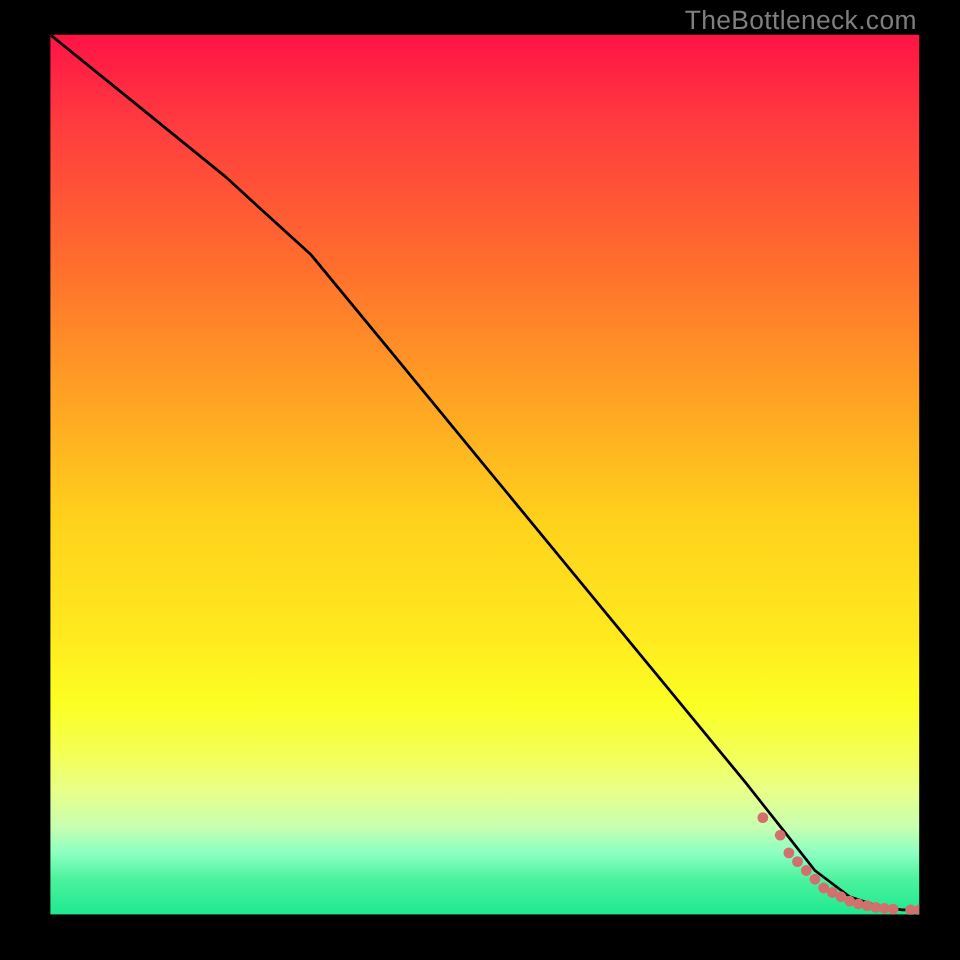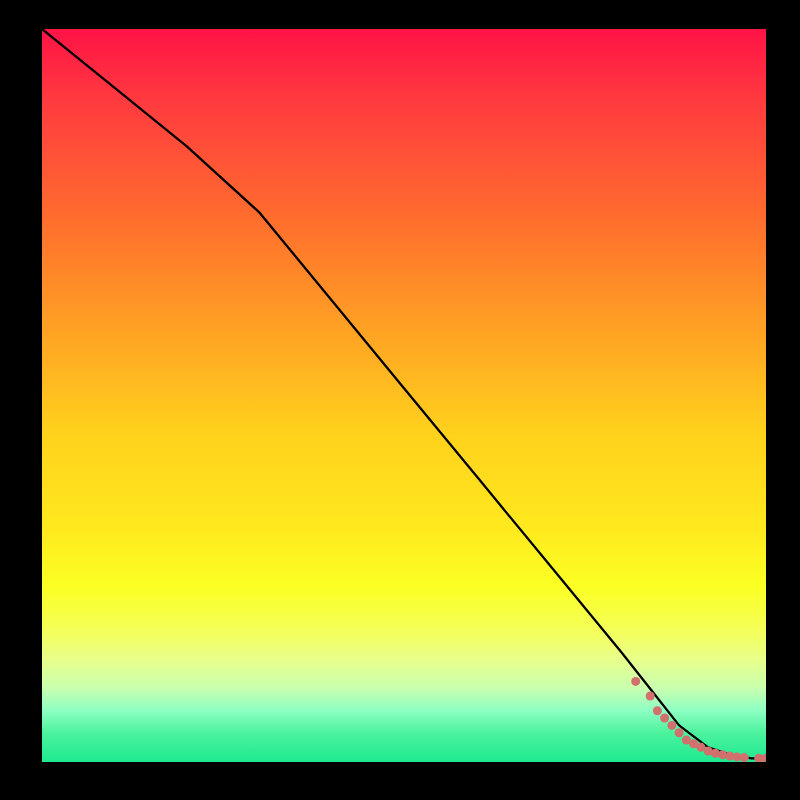"TheBottleneck.com" div.attribution { html: none -> <div>TheBottleneck.com</div> }
